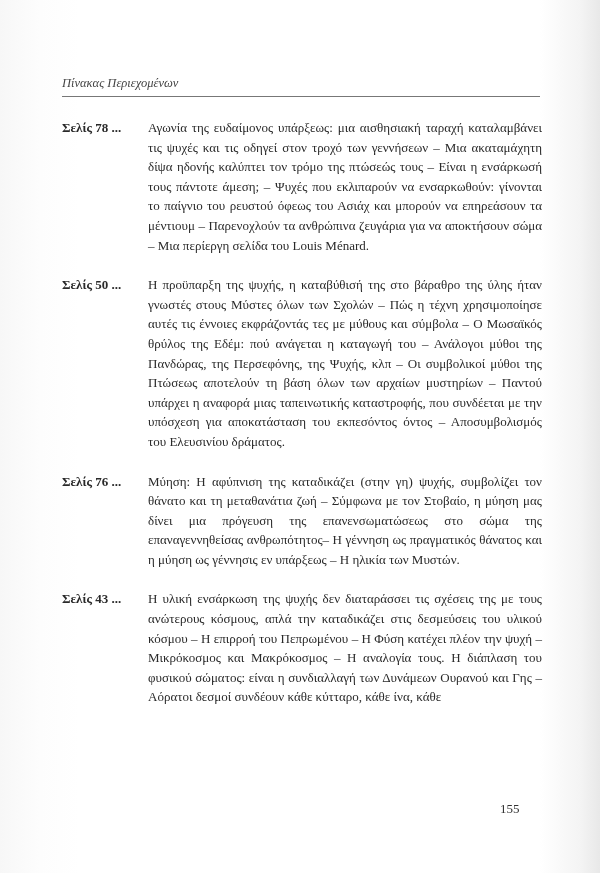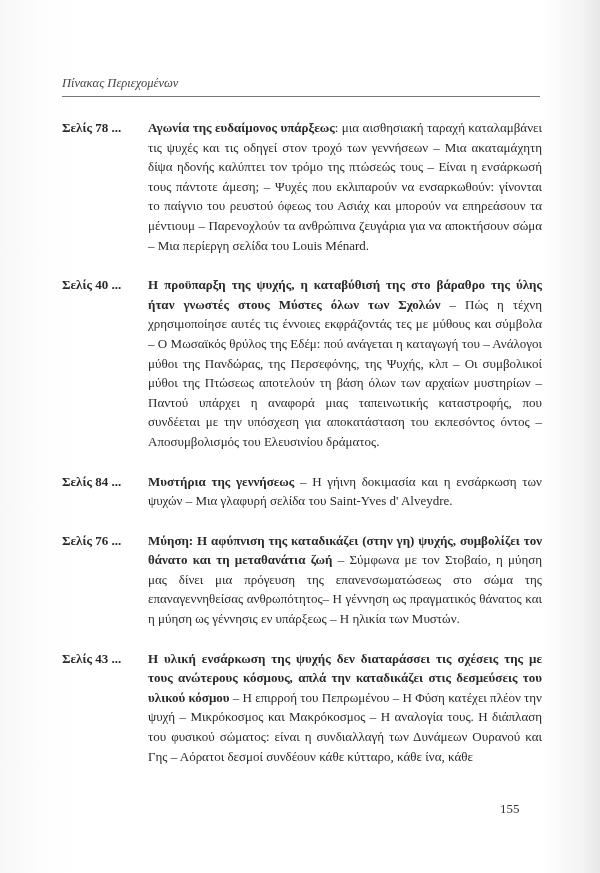"Αγωνία της ευδαίμονος υπάρξεως" .entry .title { font-weight: bold -> normal }
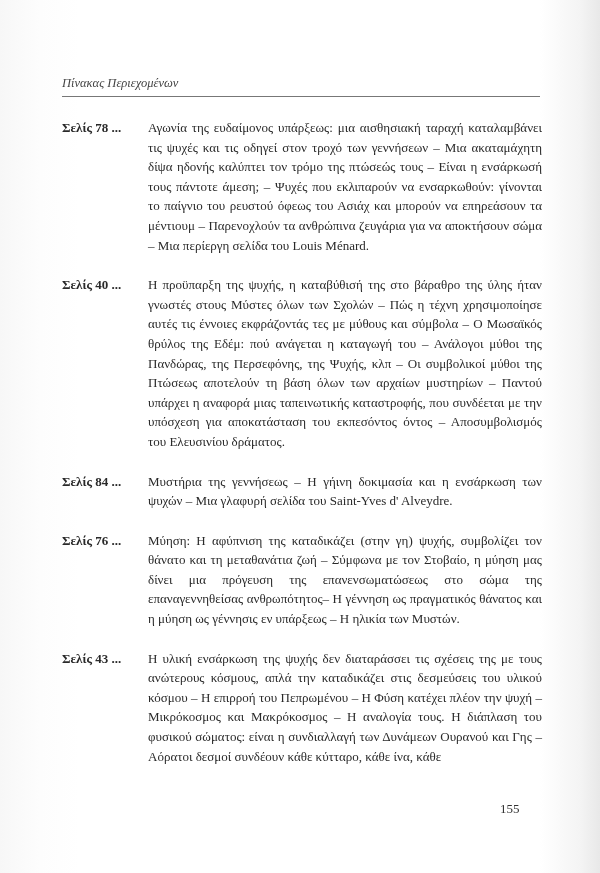"Σελίς 40 ..." span.ref { text: 40 -> 50 }
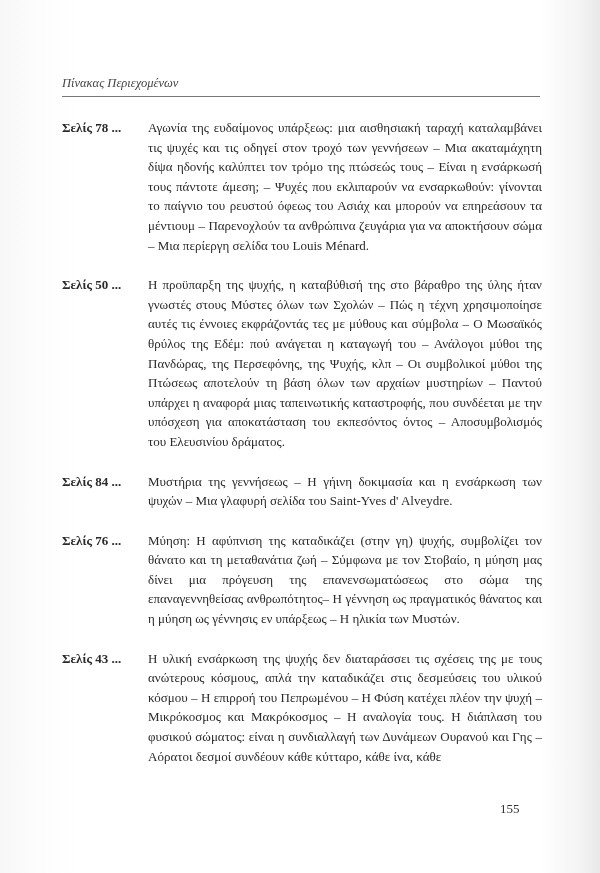"Σελίς 84 ..." div.entry { html: <div> <span>Σελίς 84 ...</span> <span>Μυστήρια της γεννήσεως</span><span> – Η γήινη δοκιμασία και η ενσάρκωση των ψυχών – Μια γλαφυρή σελίδα του Saint-Yves d' Alveydre.</span> </div> -> none }
